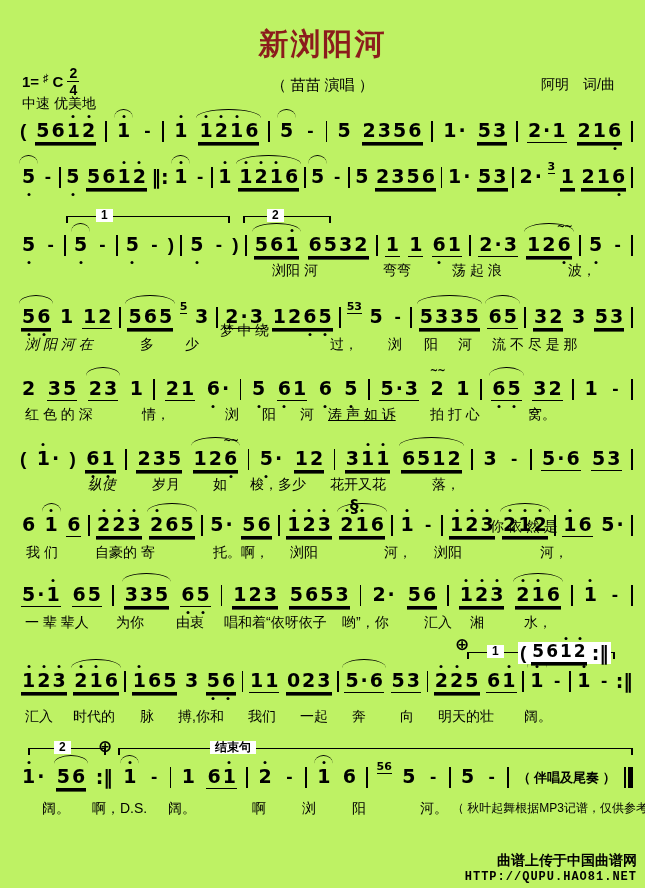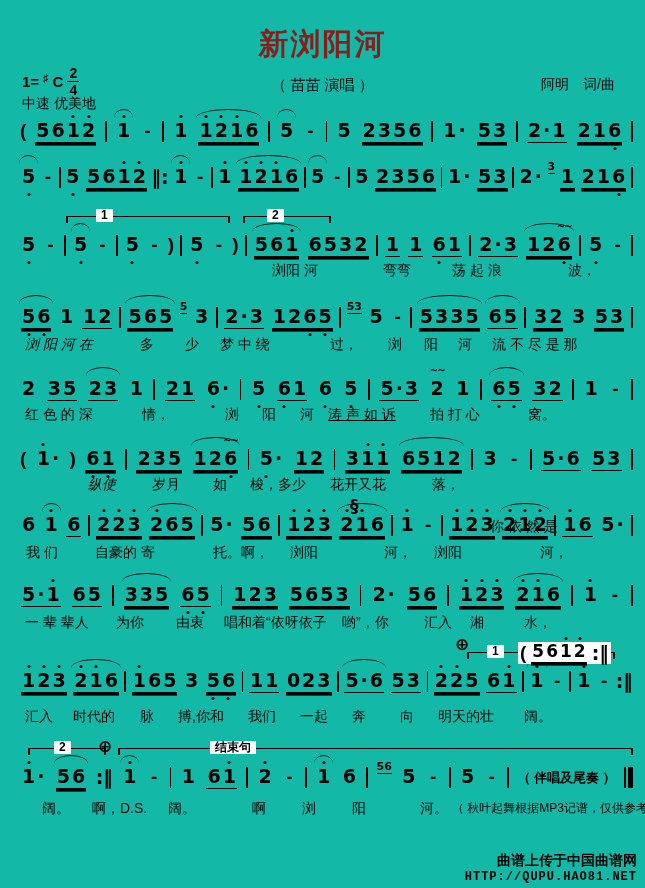"新浏阳河" .sheet { background: #14b8a6 -> #bef264 }
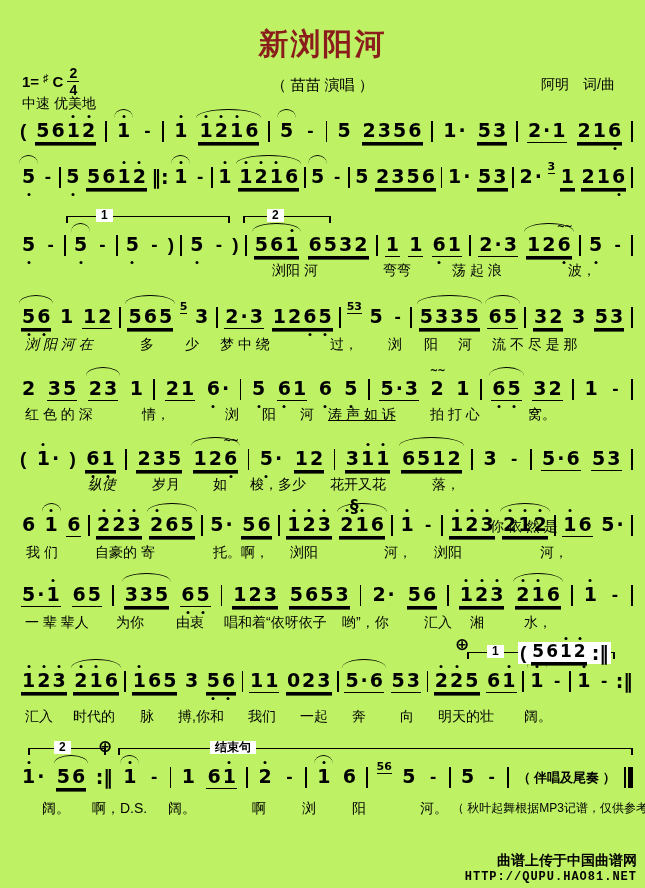"梦 中 绕" span.lyr { font-family: none -> Liberation Serif, serif; top: 336px -> 322px }
